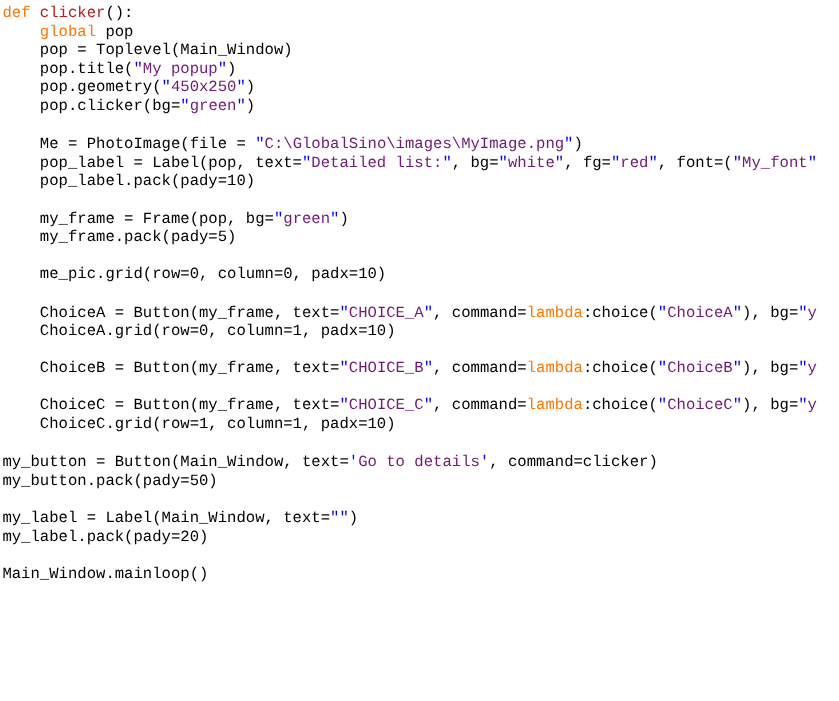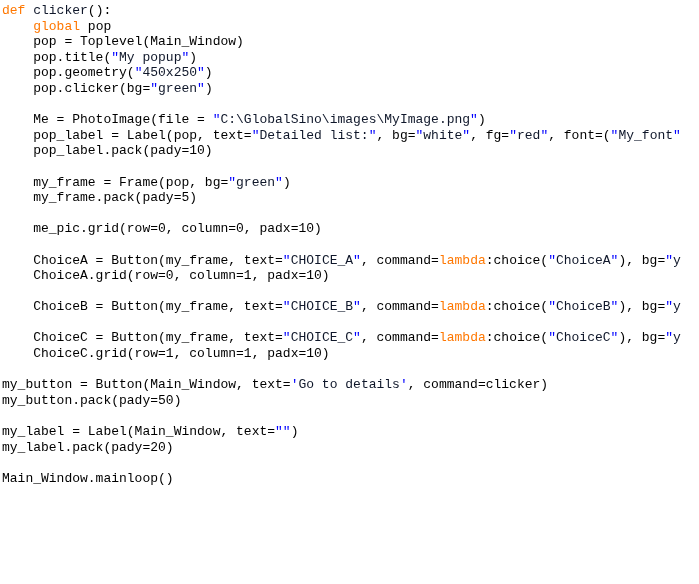"clicker" .tok-def { color: #0f172a -> #b91c1c }
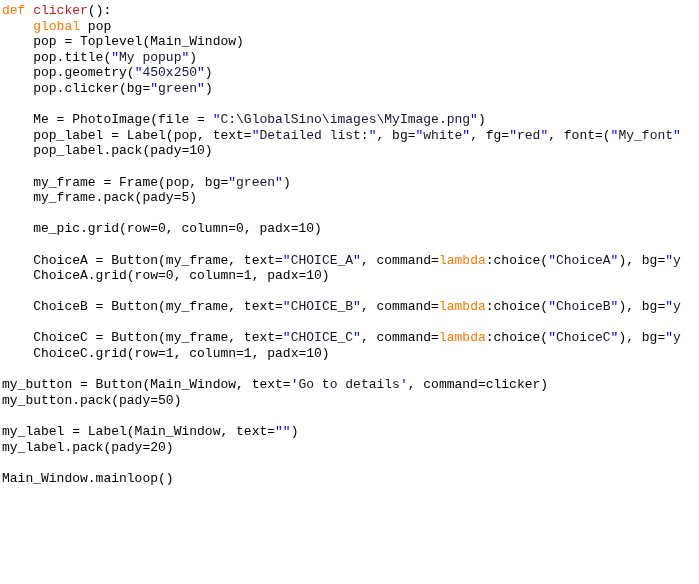"My popup" .tok-str { color: #0f172a -> #701a75 }
